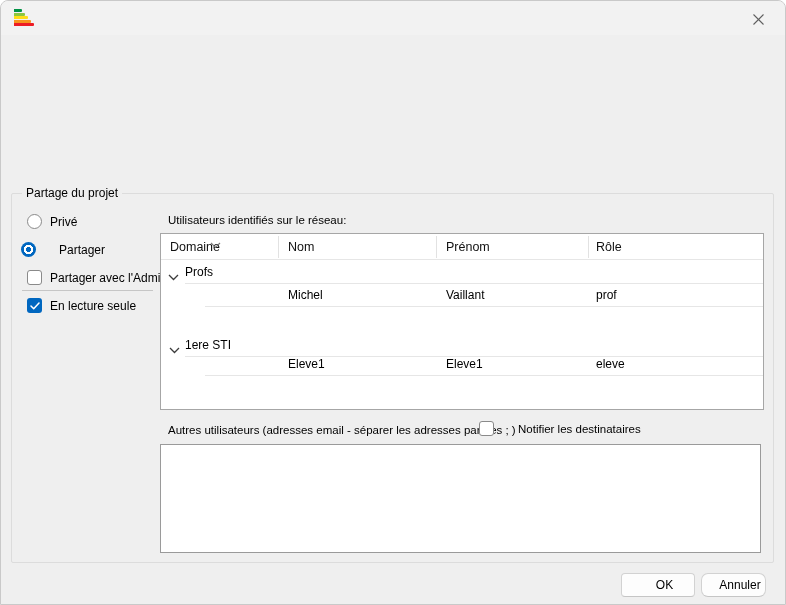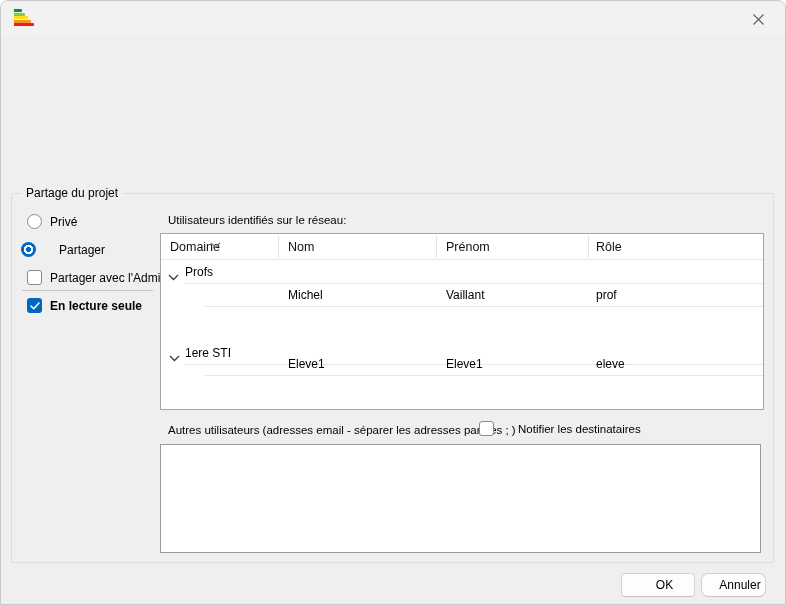"En lecture seule" div.opt { font-weight: bold -> none }
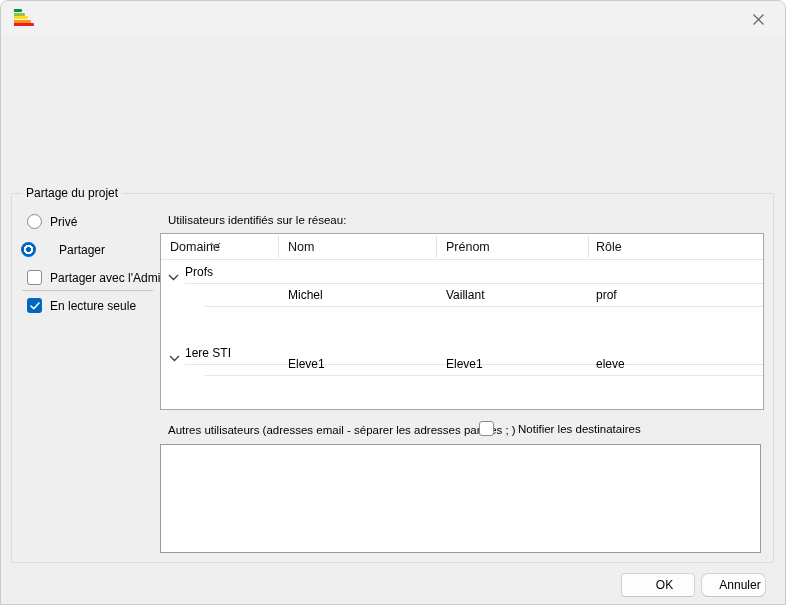"1ere STI" div.trow { top: 108px -> 100px }
